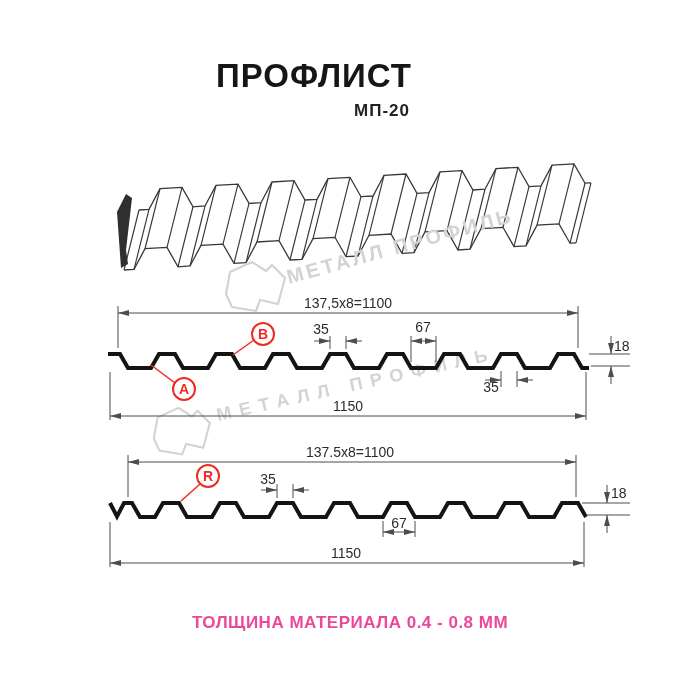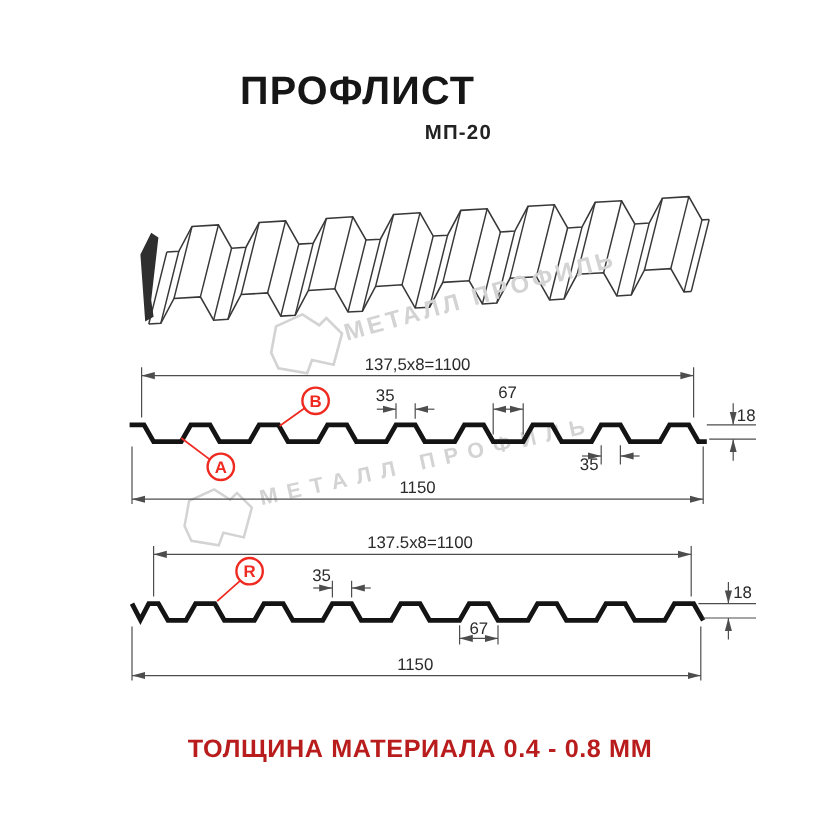"ПРОФЛИСТ" .page-title { padding-left: none -> 16px }
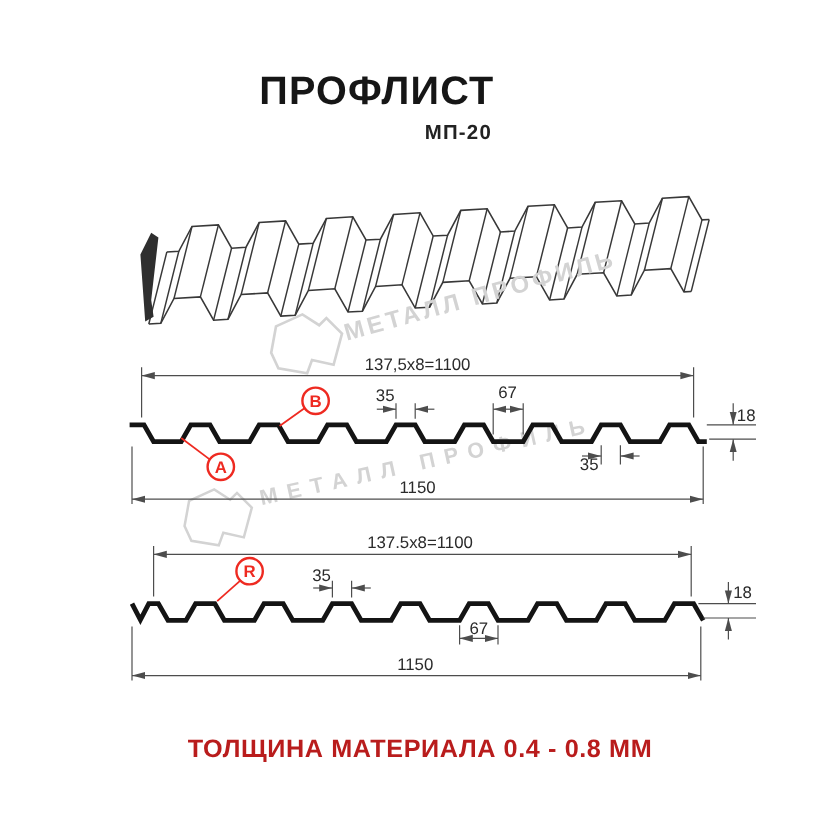"ТОЛЩИНА МАТЕРИАЛА 0.4 - 0.8" .footer-note { color: #b91c1c -> #ec4899; font-size: 21px -> 17px }
